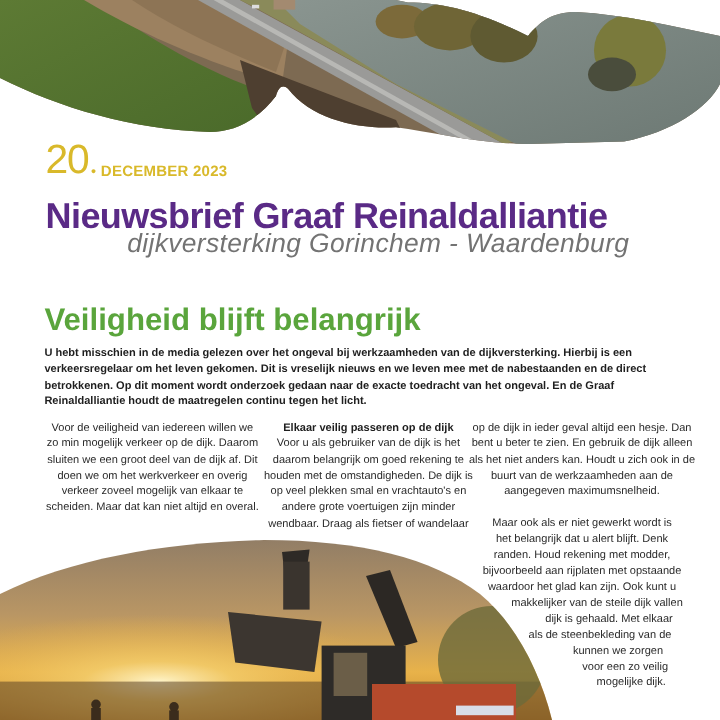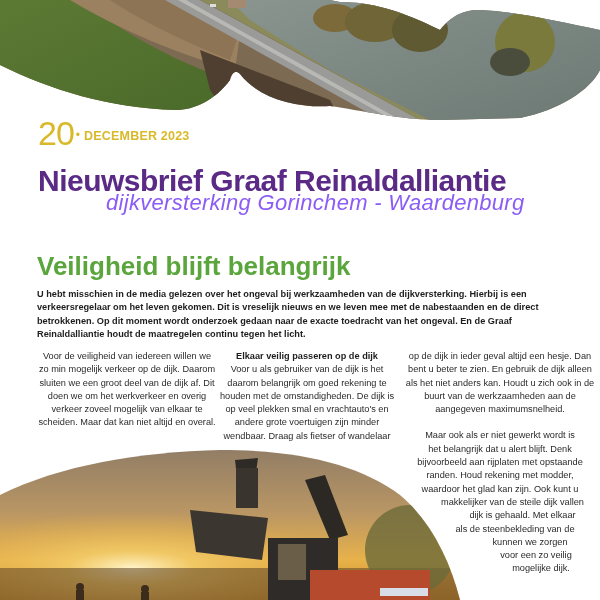"20" .date { align-items: center -> flex-end }
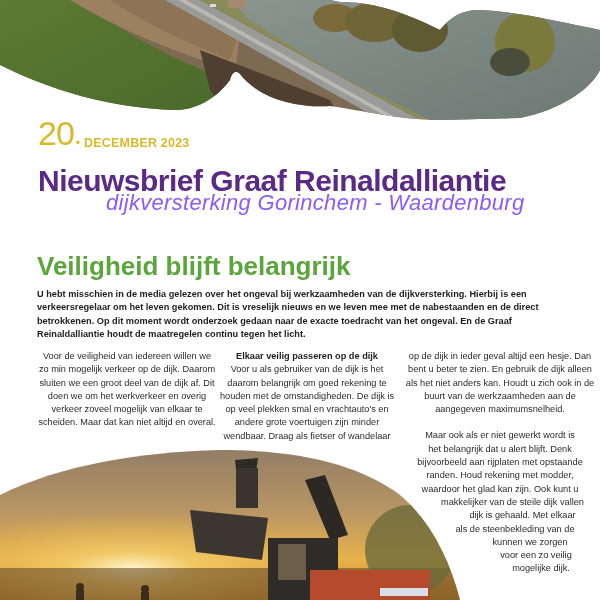"dijkversterking Gorinchem - Waardenburg" .subtitle { color: #8b5cf6 -> #737373 }
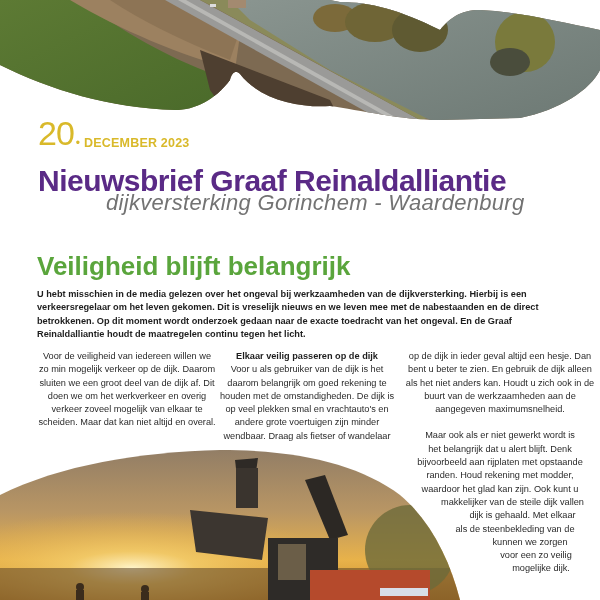"op de dijk in ieder" .col3 { left: 405px -> 390px }
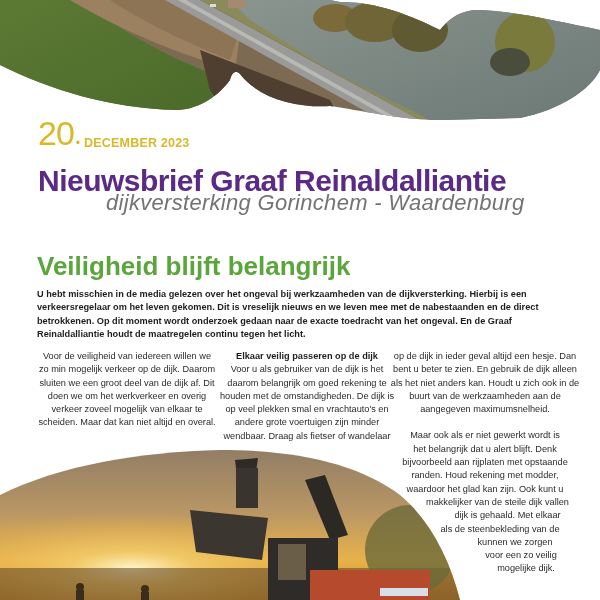"bijvoorbeeld aan rijplaten met opstaande" span.line { order: before "randen. Houd rekening met modder," -> after "randen. Houd rekening met modder," }
